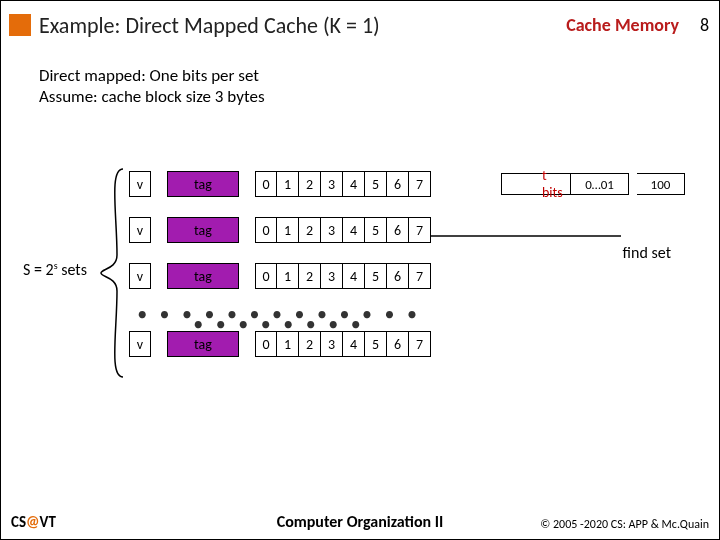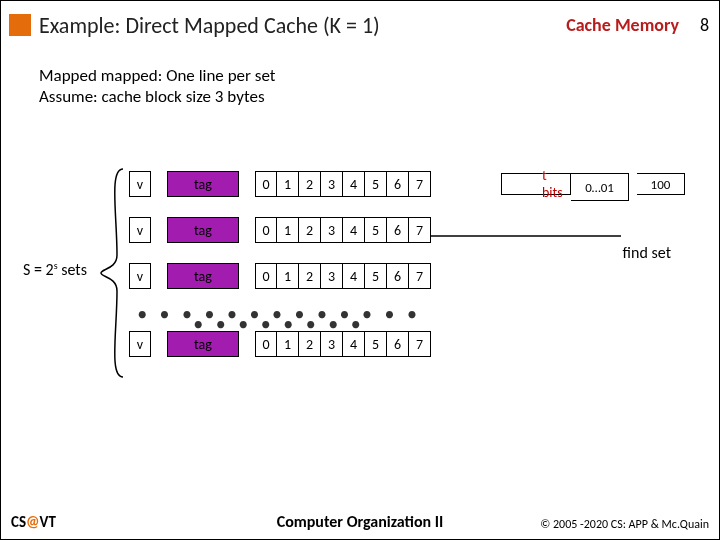"Mapped mapped: One line per" div { text: Mapped mapped: One line -> Direct mapped: One bits }
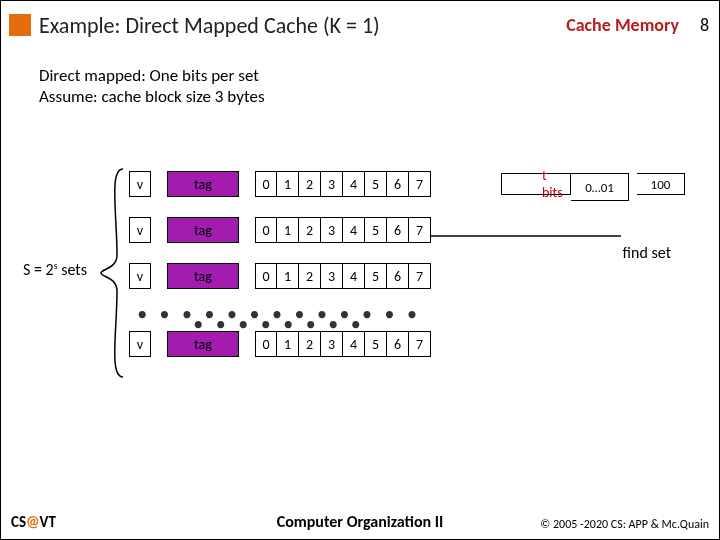"0…01" .sbits { height: 28px -> 22px }
